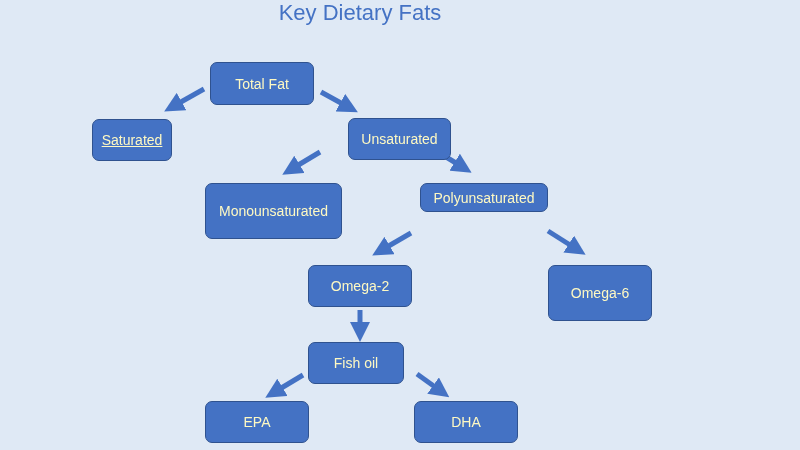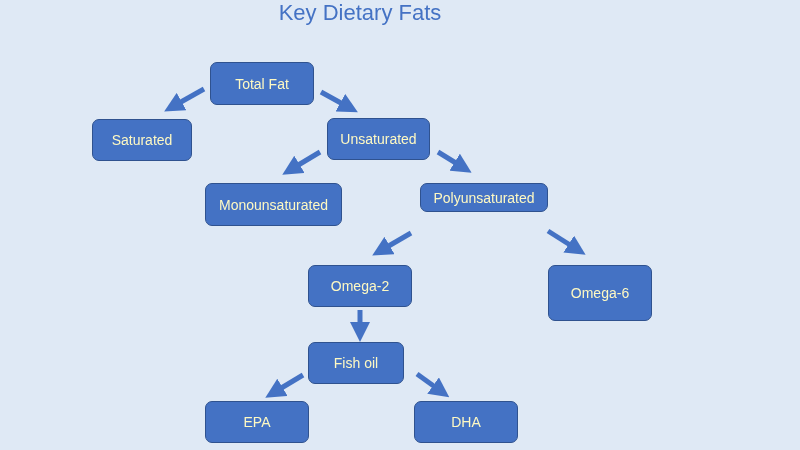"Saturated" div.node { text-decoration: none -> underline; width: 100px -> 80px }
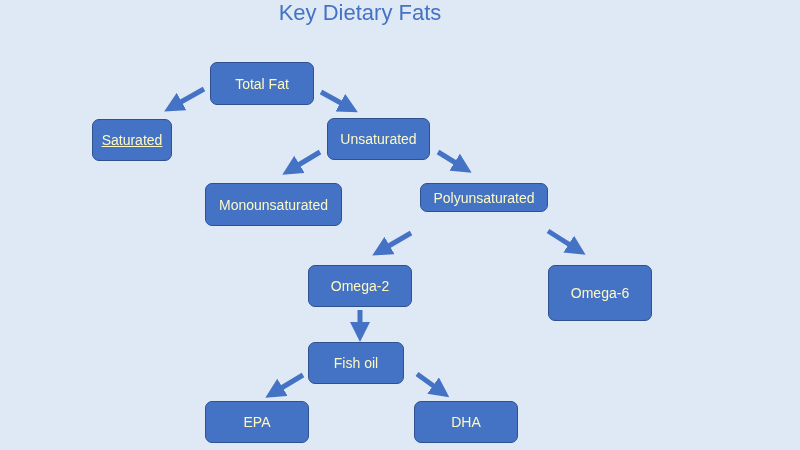"Unsaturated" div.node { left: 327px -> 348px }
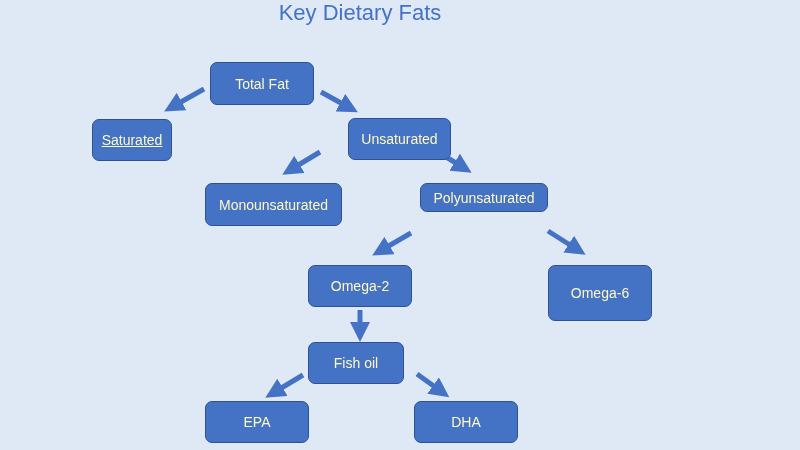"Monounsaturated" div.node { height: 43px -> 56px }
